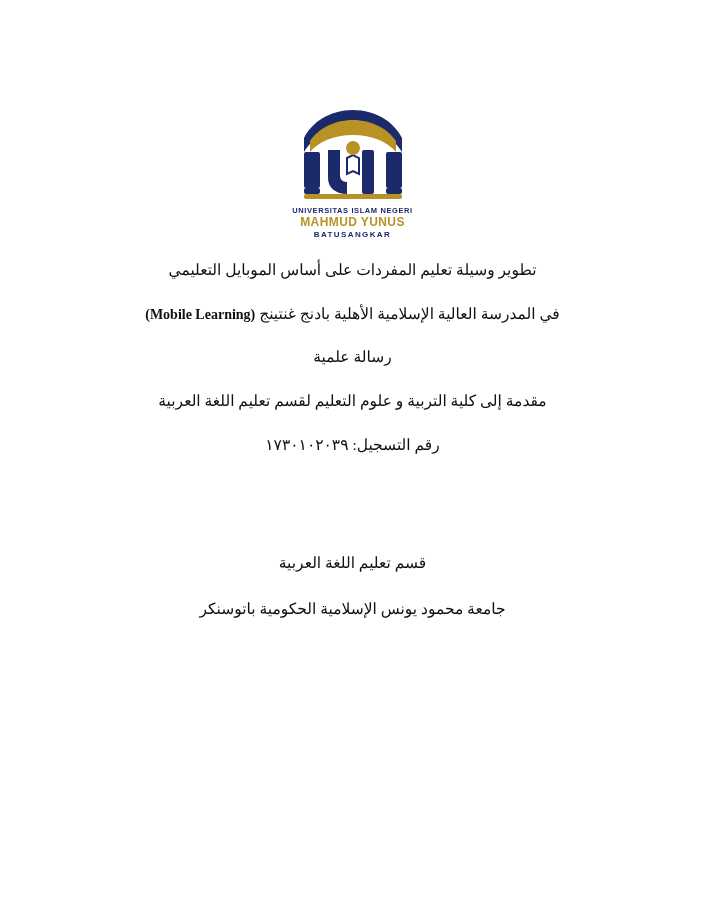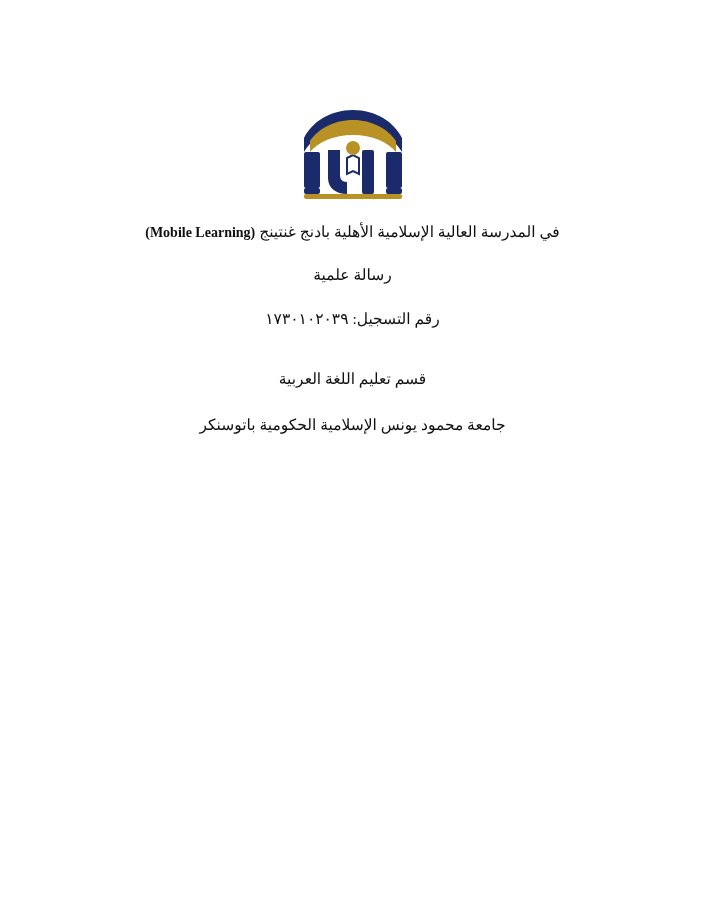"UNIVERSITAS ISLAM NEGERI" div.logo-text { html: none -> <div> <div>UNIVERSITAS ISLAM NEGERI</div> <div>MAHMUD YUNUS</div> <div>BATUSANGKAR</div> </div> }
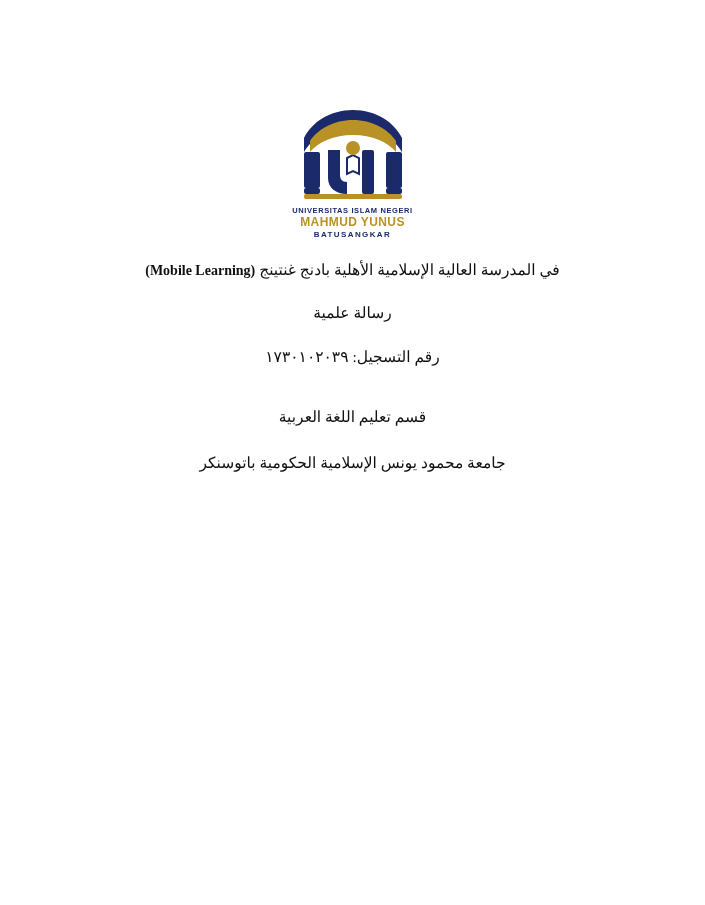"تطوير وسيلة تعليم المفردات على" p.line { html: none -> <p>تطوير وسيلة تعليم المفردات على أساس الموبايل التعليمي</p> }
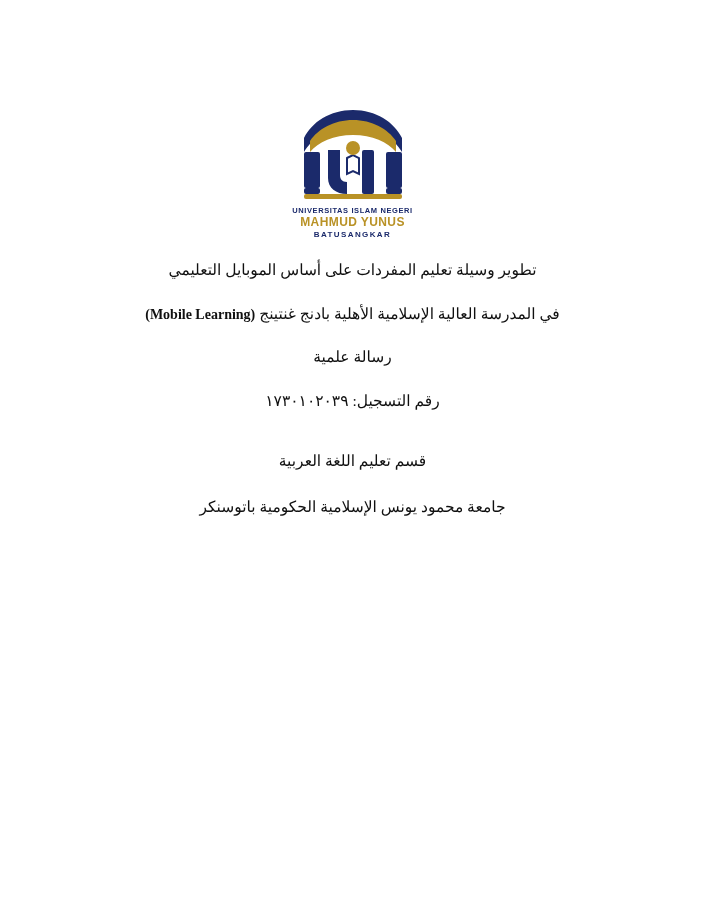"مقدمة إلى كلية التربية و" p.line { html: none -> <p>مقدمة إلى كلية التربية و علوم التعليم لقسم تعليم اللغة العربية</p> }
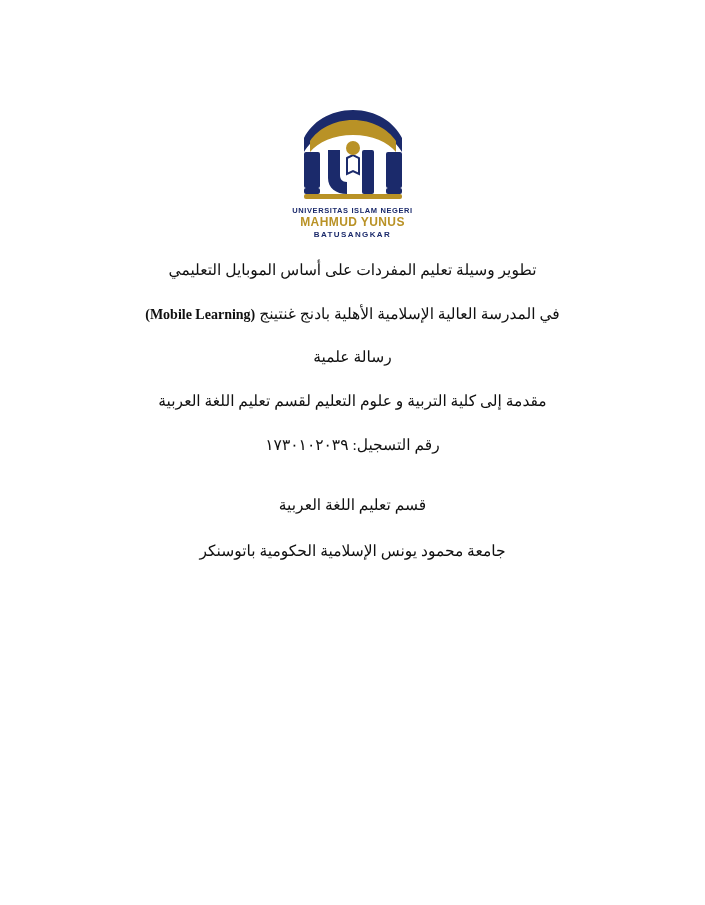"قسم تعليم اللغة العربية" .footer-block { margin-top: 36px -> 94px }
